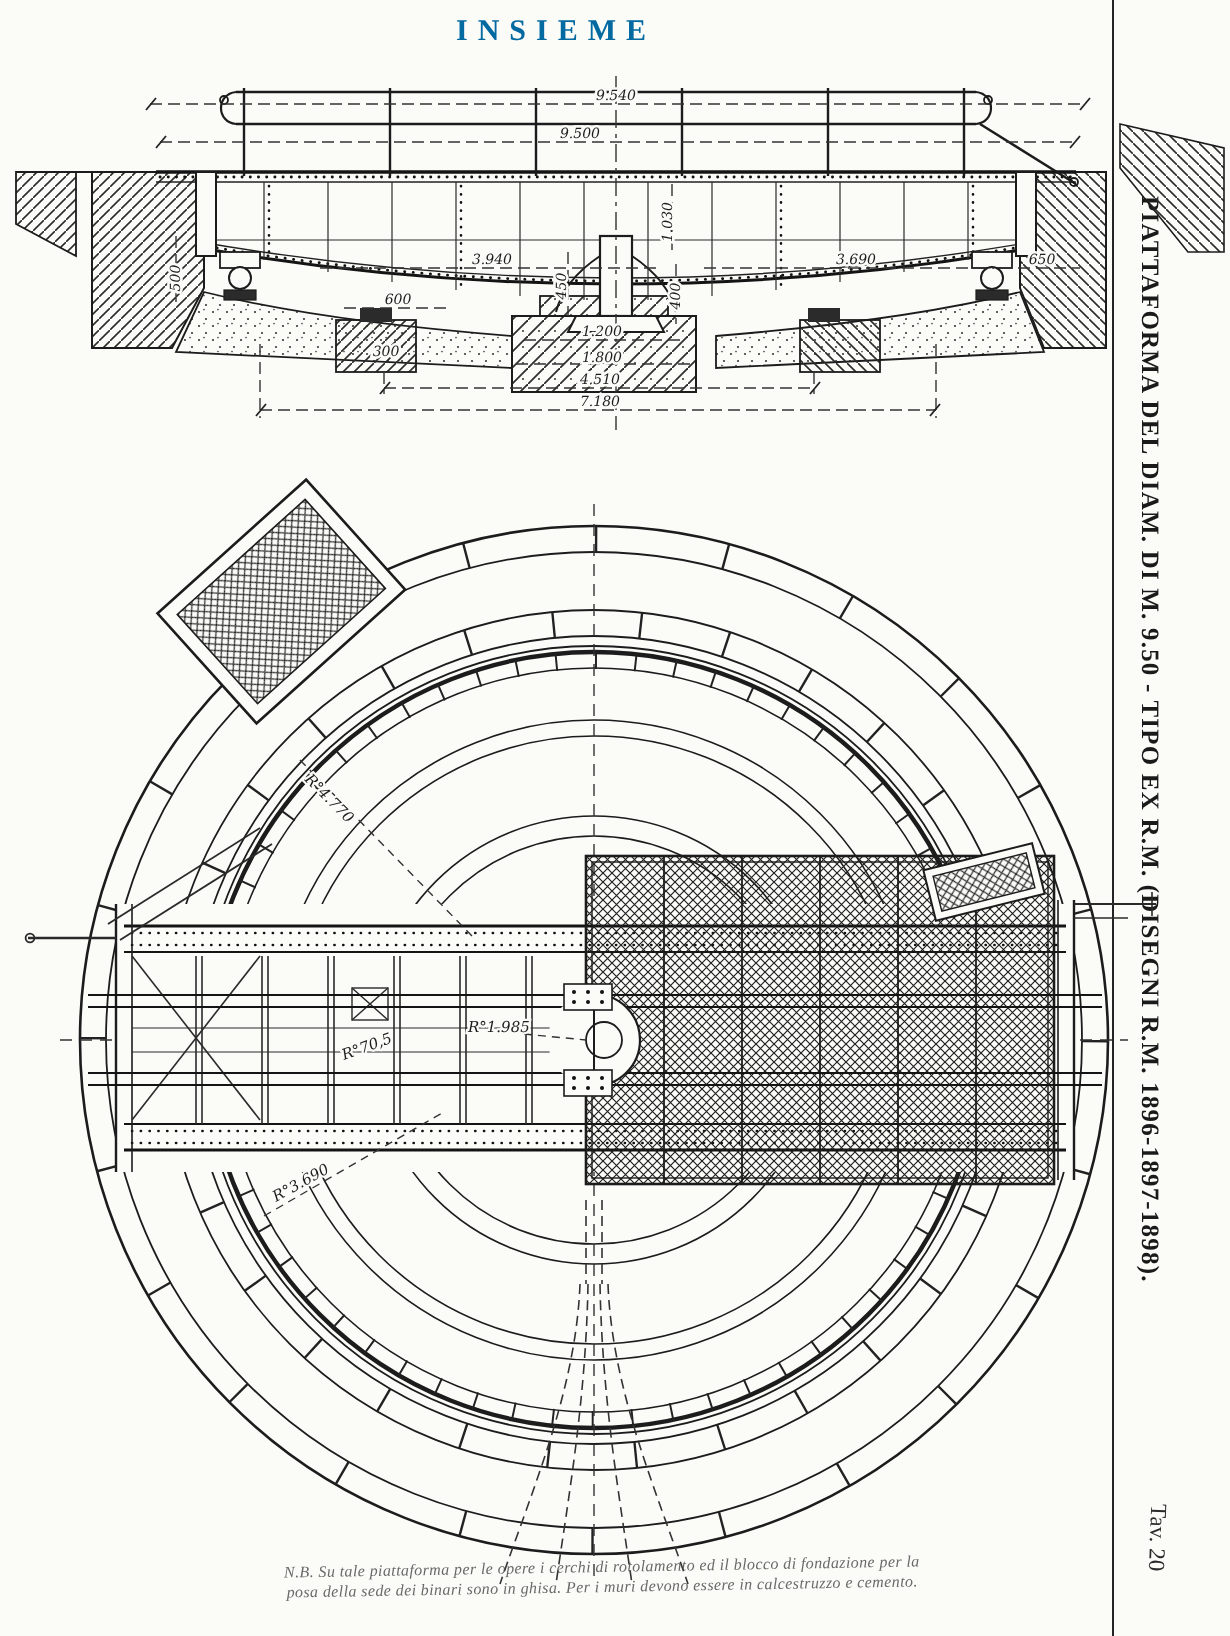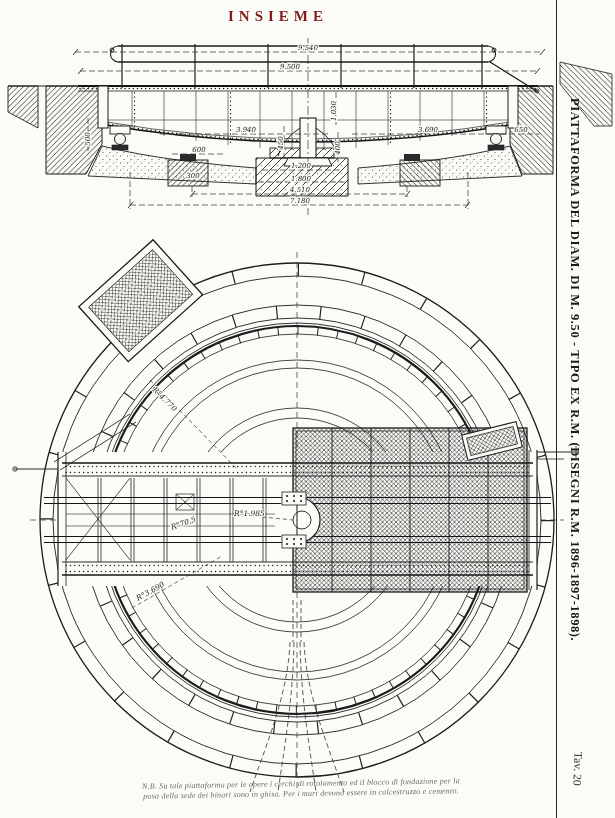"INSIEME" .page-title { color: #7f1d1d -> #0369a1 }
